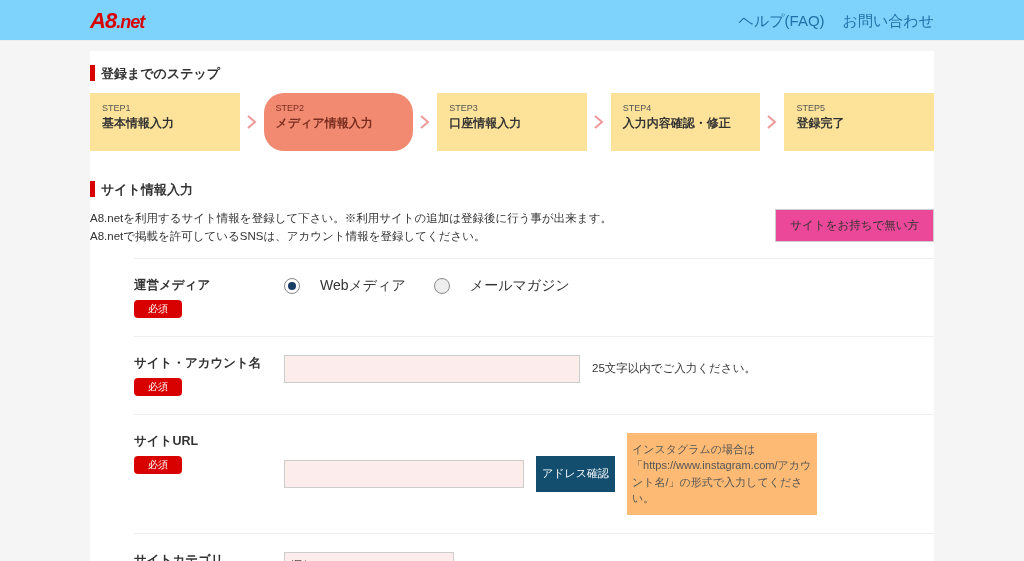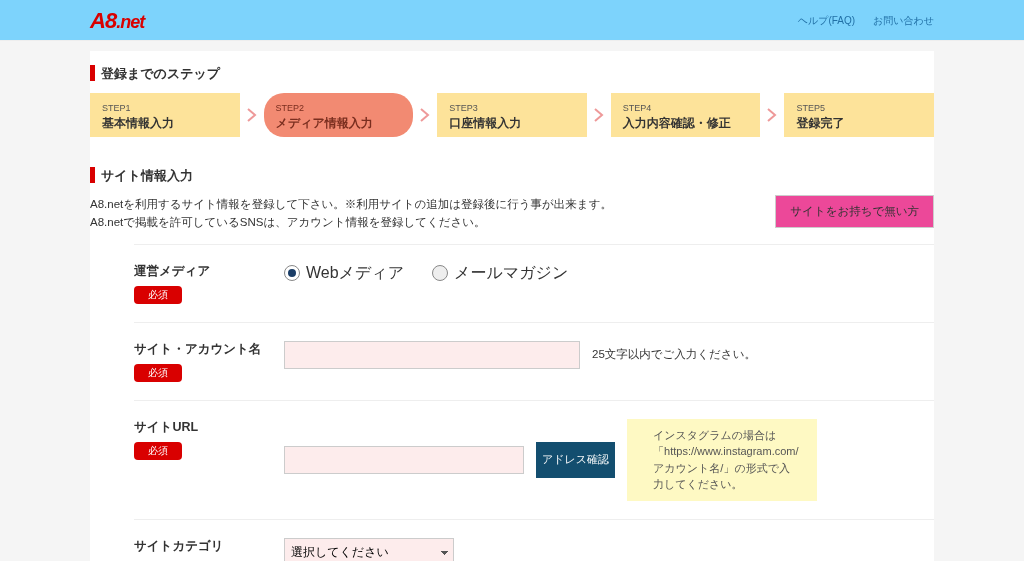"ヘルプ(FAQ)" .header-links a { font-size: 10px -> 15px }
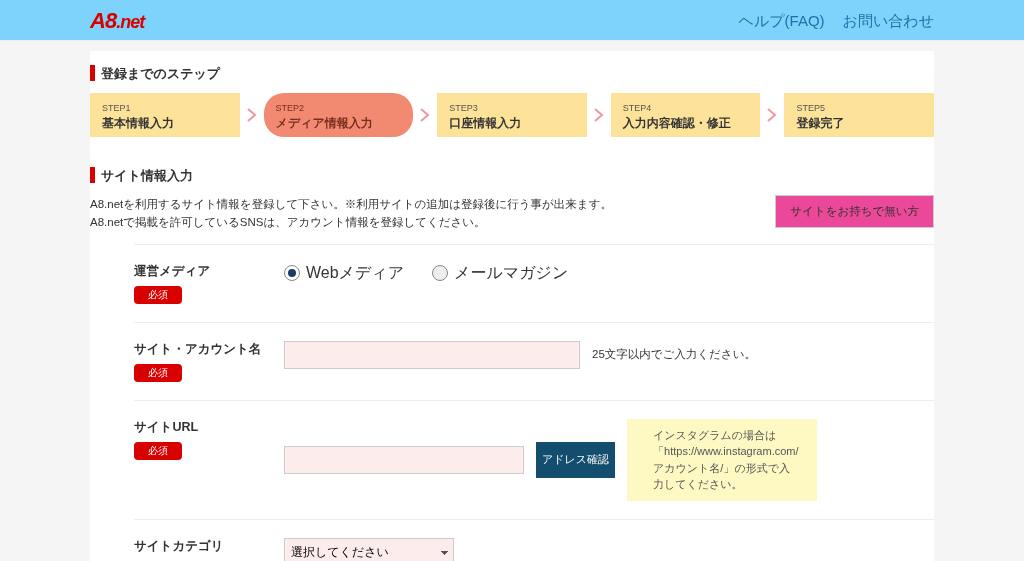"STEP1" .step { height: 44px -> 58px }
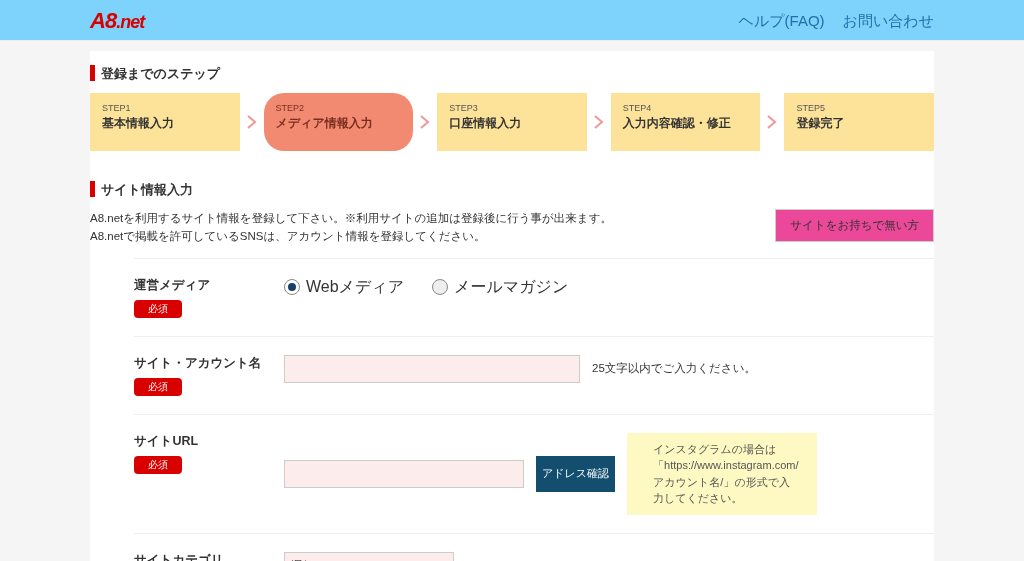"Webメディア" .radio { font-size: 16px -> 14px; gap: 6px -> 20px }
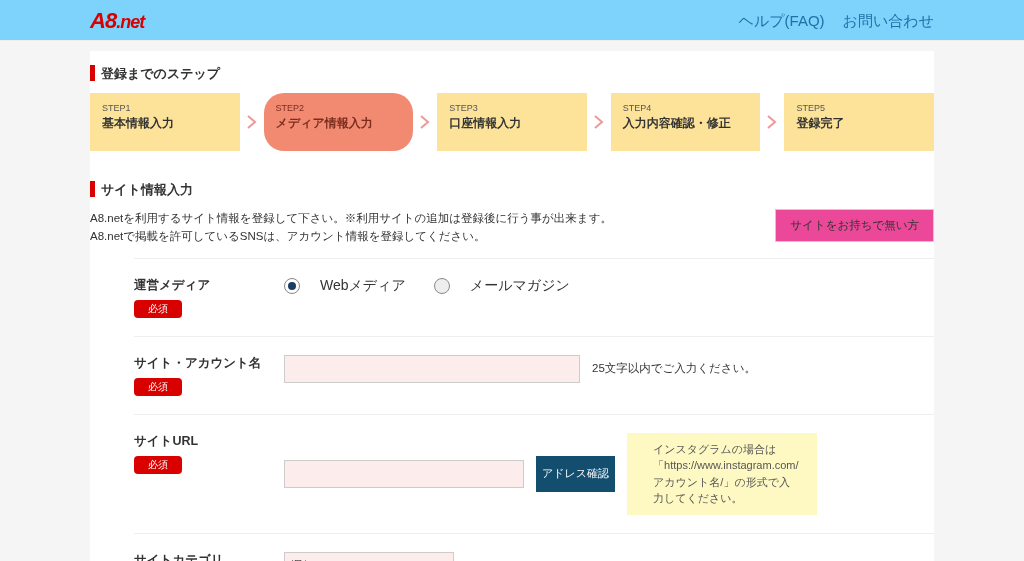"インスタグラムの場合は「https://www.instagram.com/アカ" .hint-box { background: #fef9c3 -> #fdba74; padding: 8px 26px -> 8px 5px }
